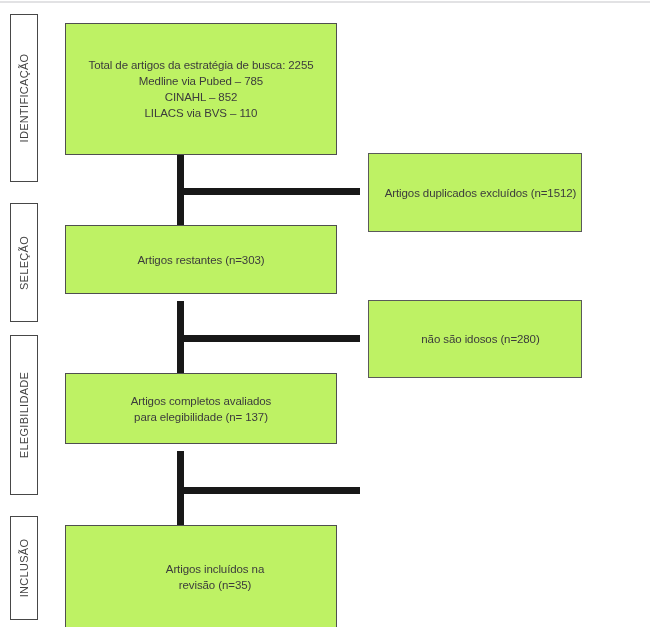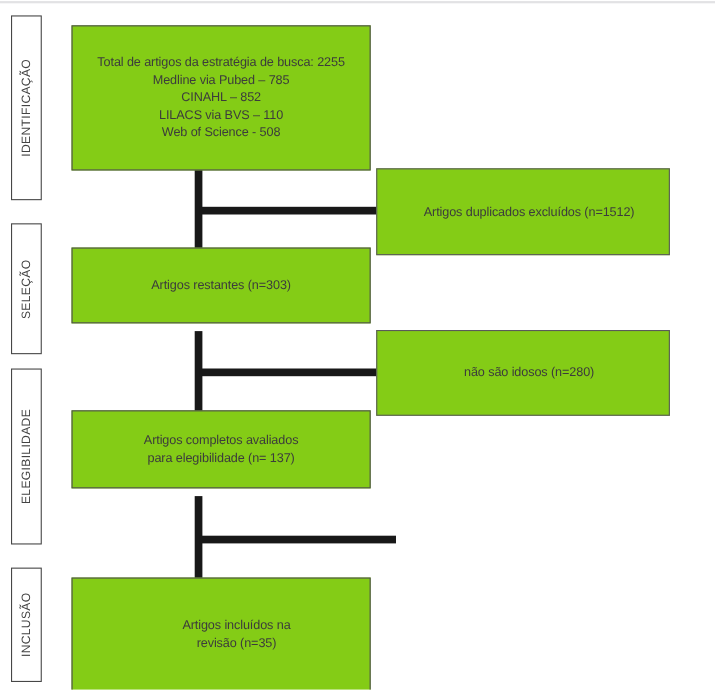"Total de artigos da estratégia" .flow-box { background: #84cc16 -> #bef264 }
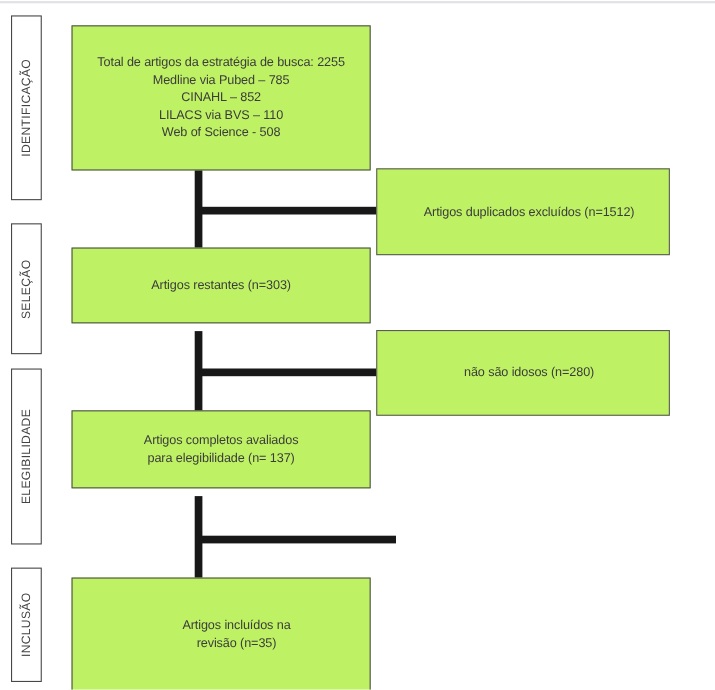"Web of Science - 508" div.line { html: <div>Web of Science - 508</div> -> none }
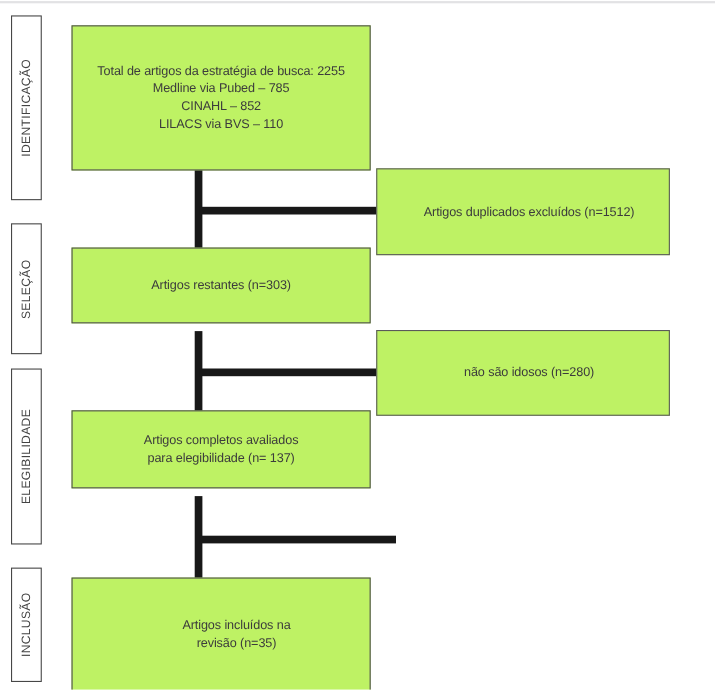"Artigos duplicados excluídos (n=1512)" .side-box { left: 342px -> 368px; width: 267px -> 214px }
